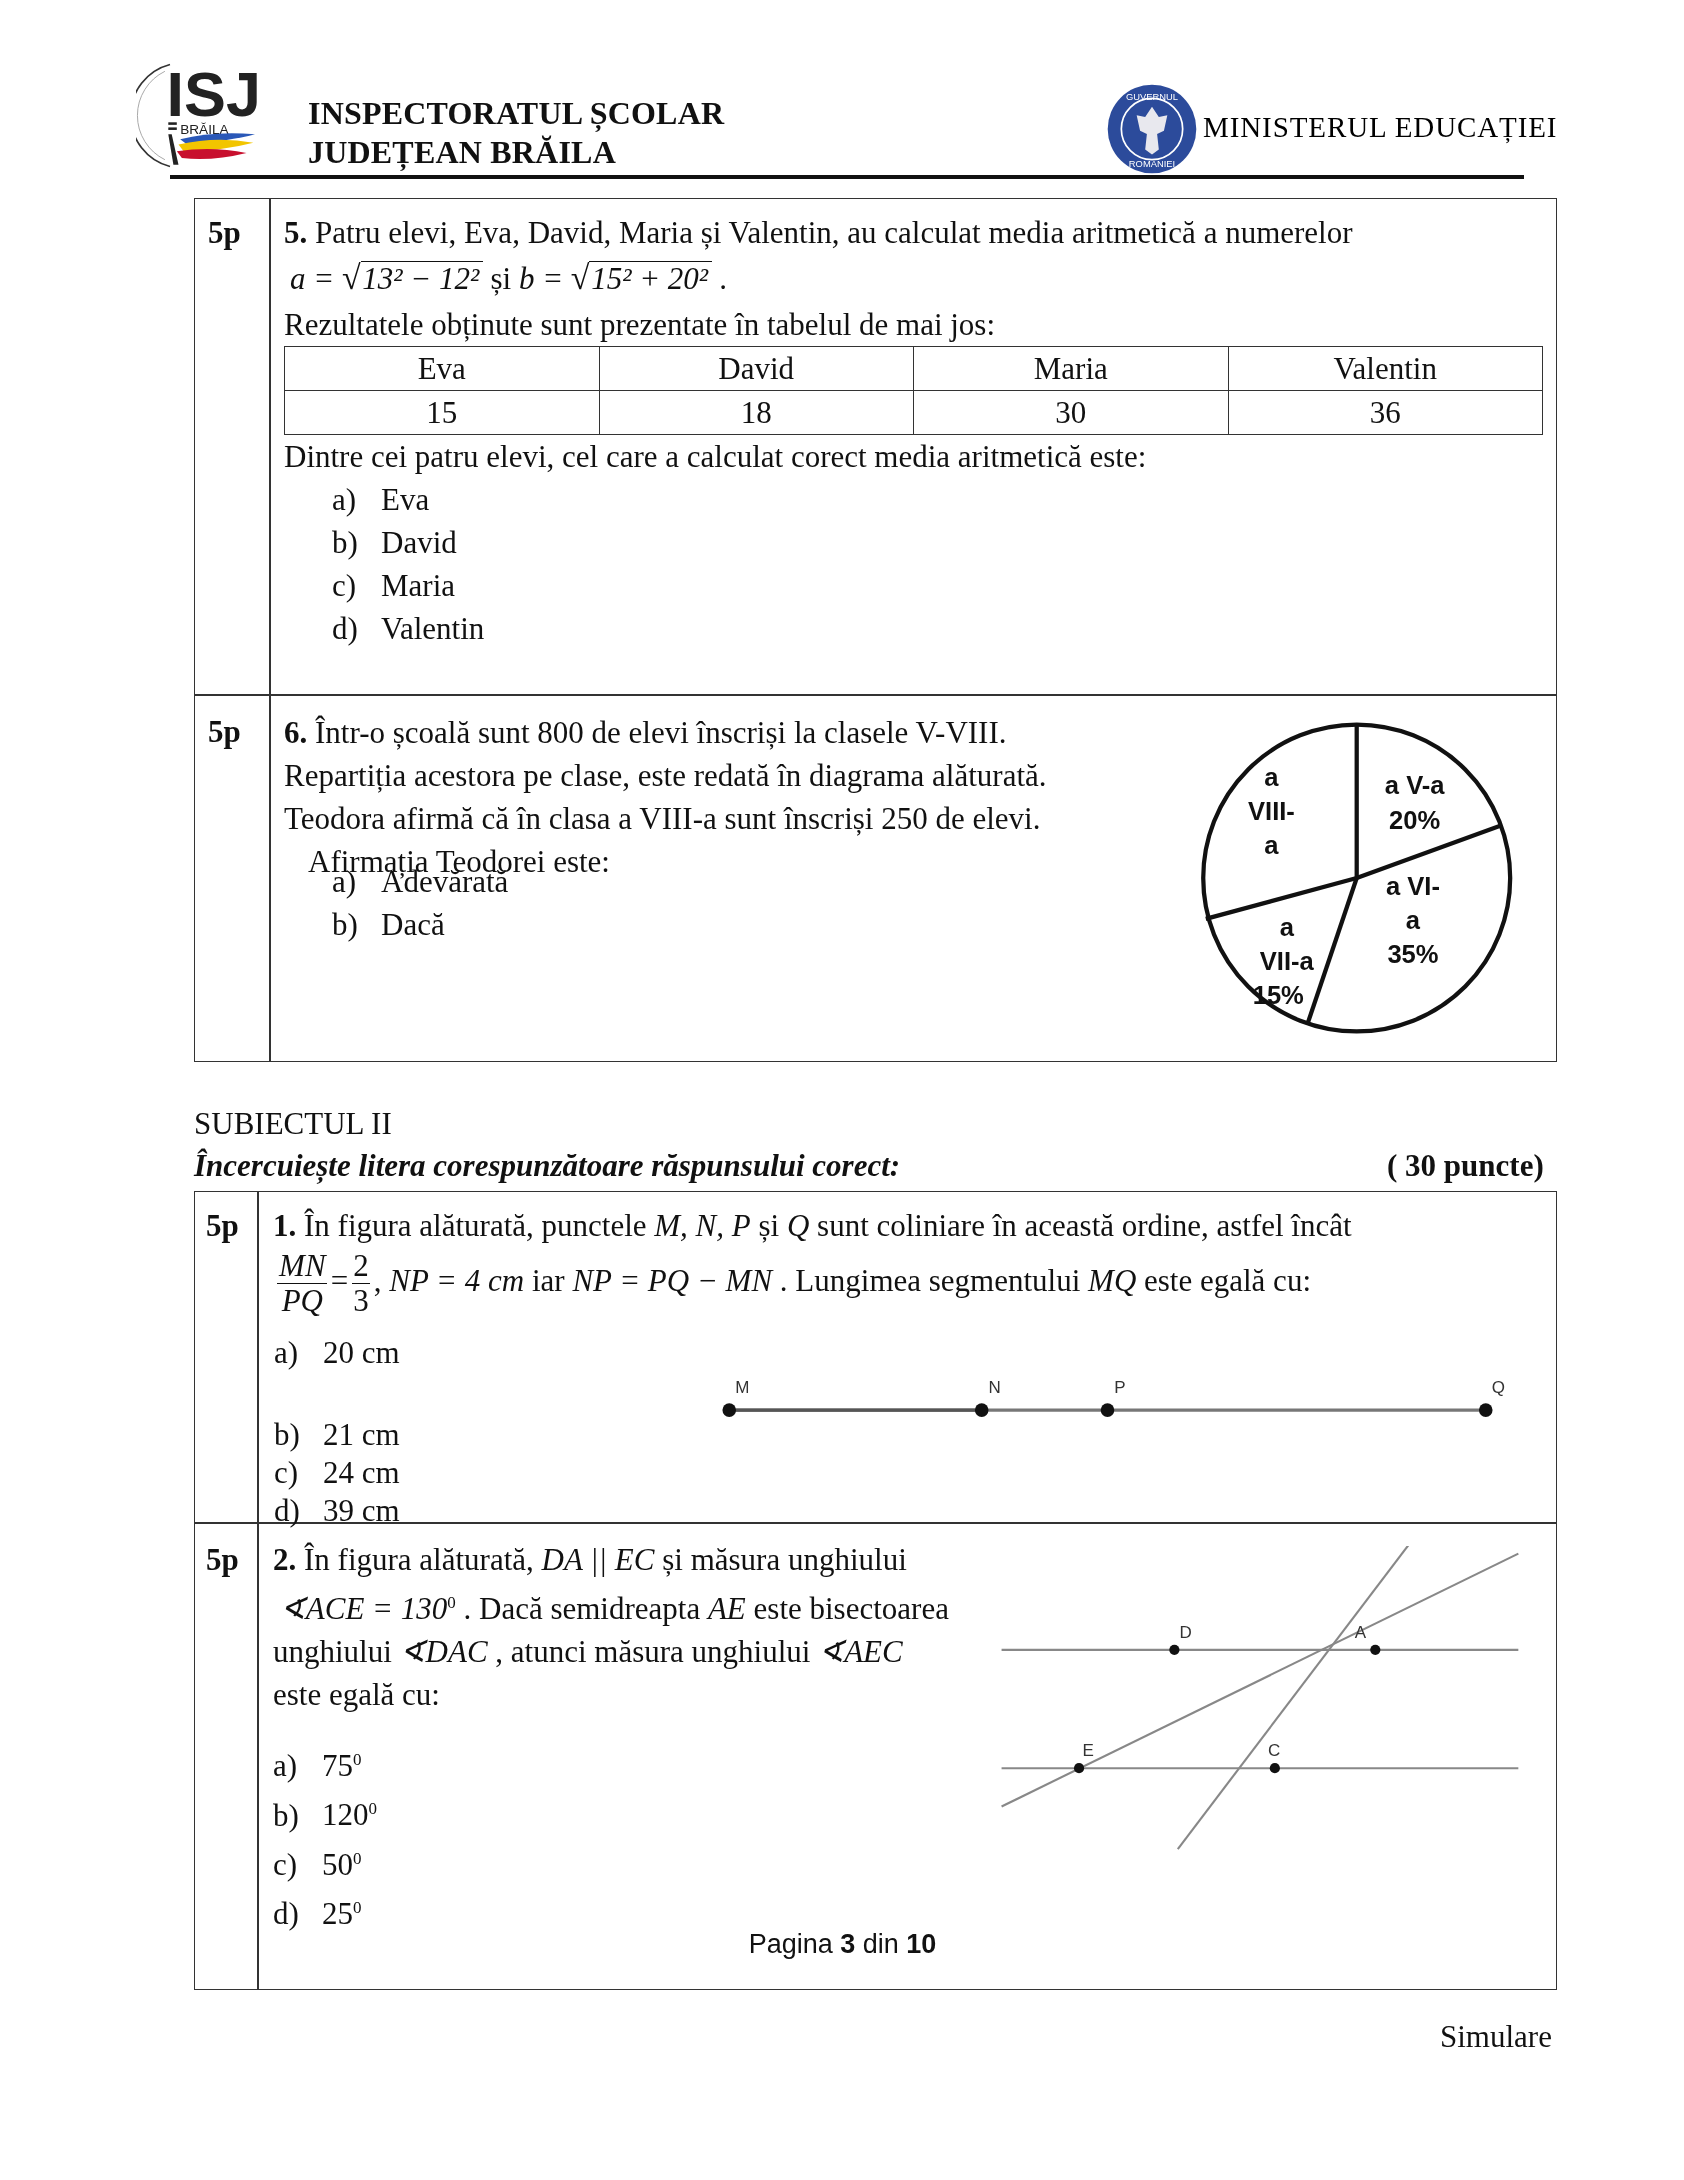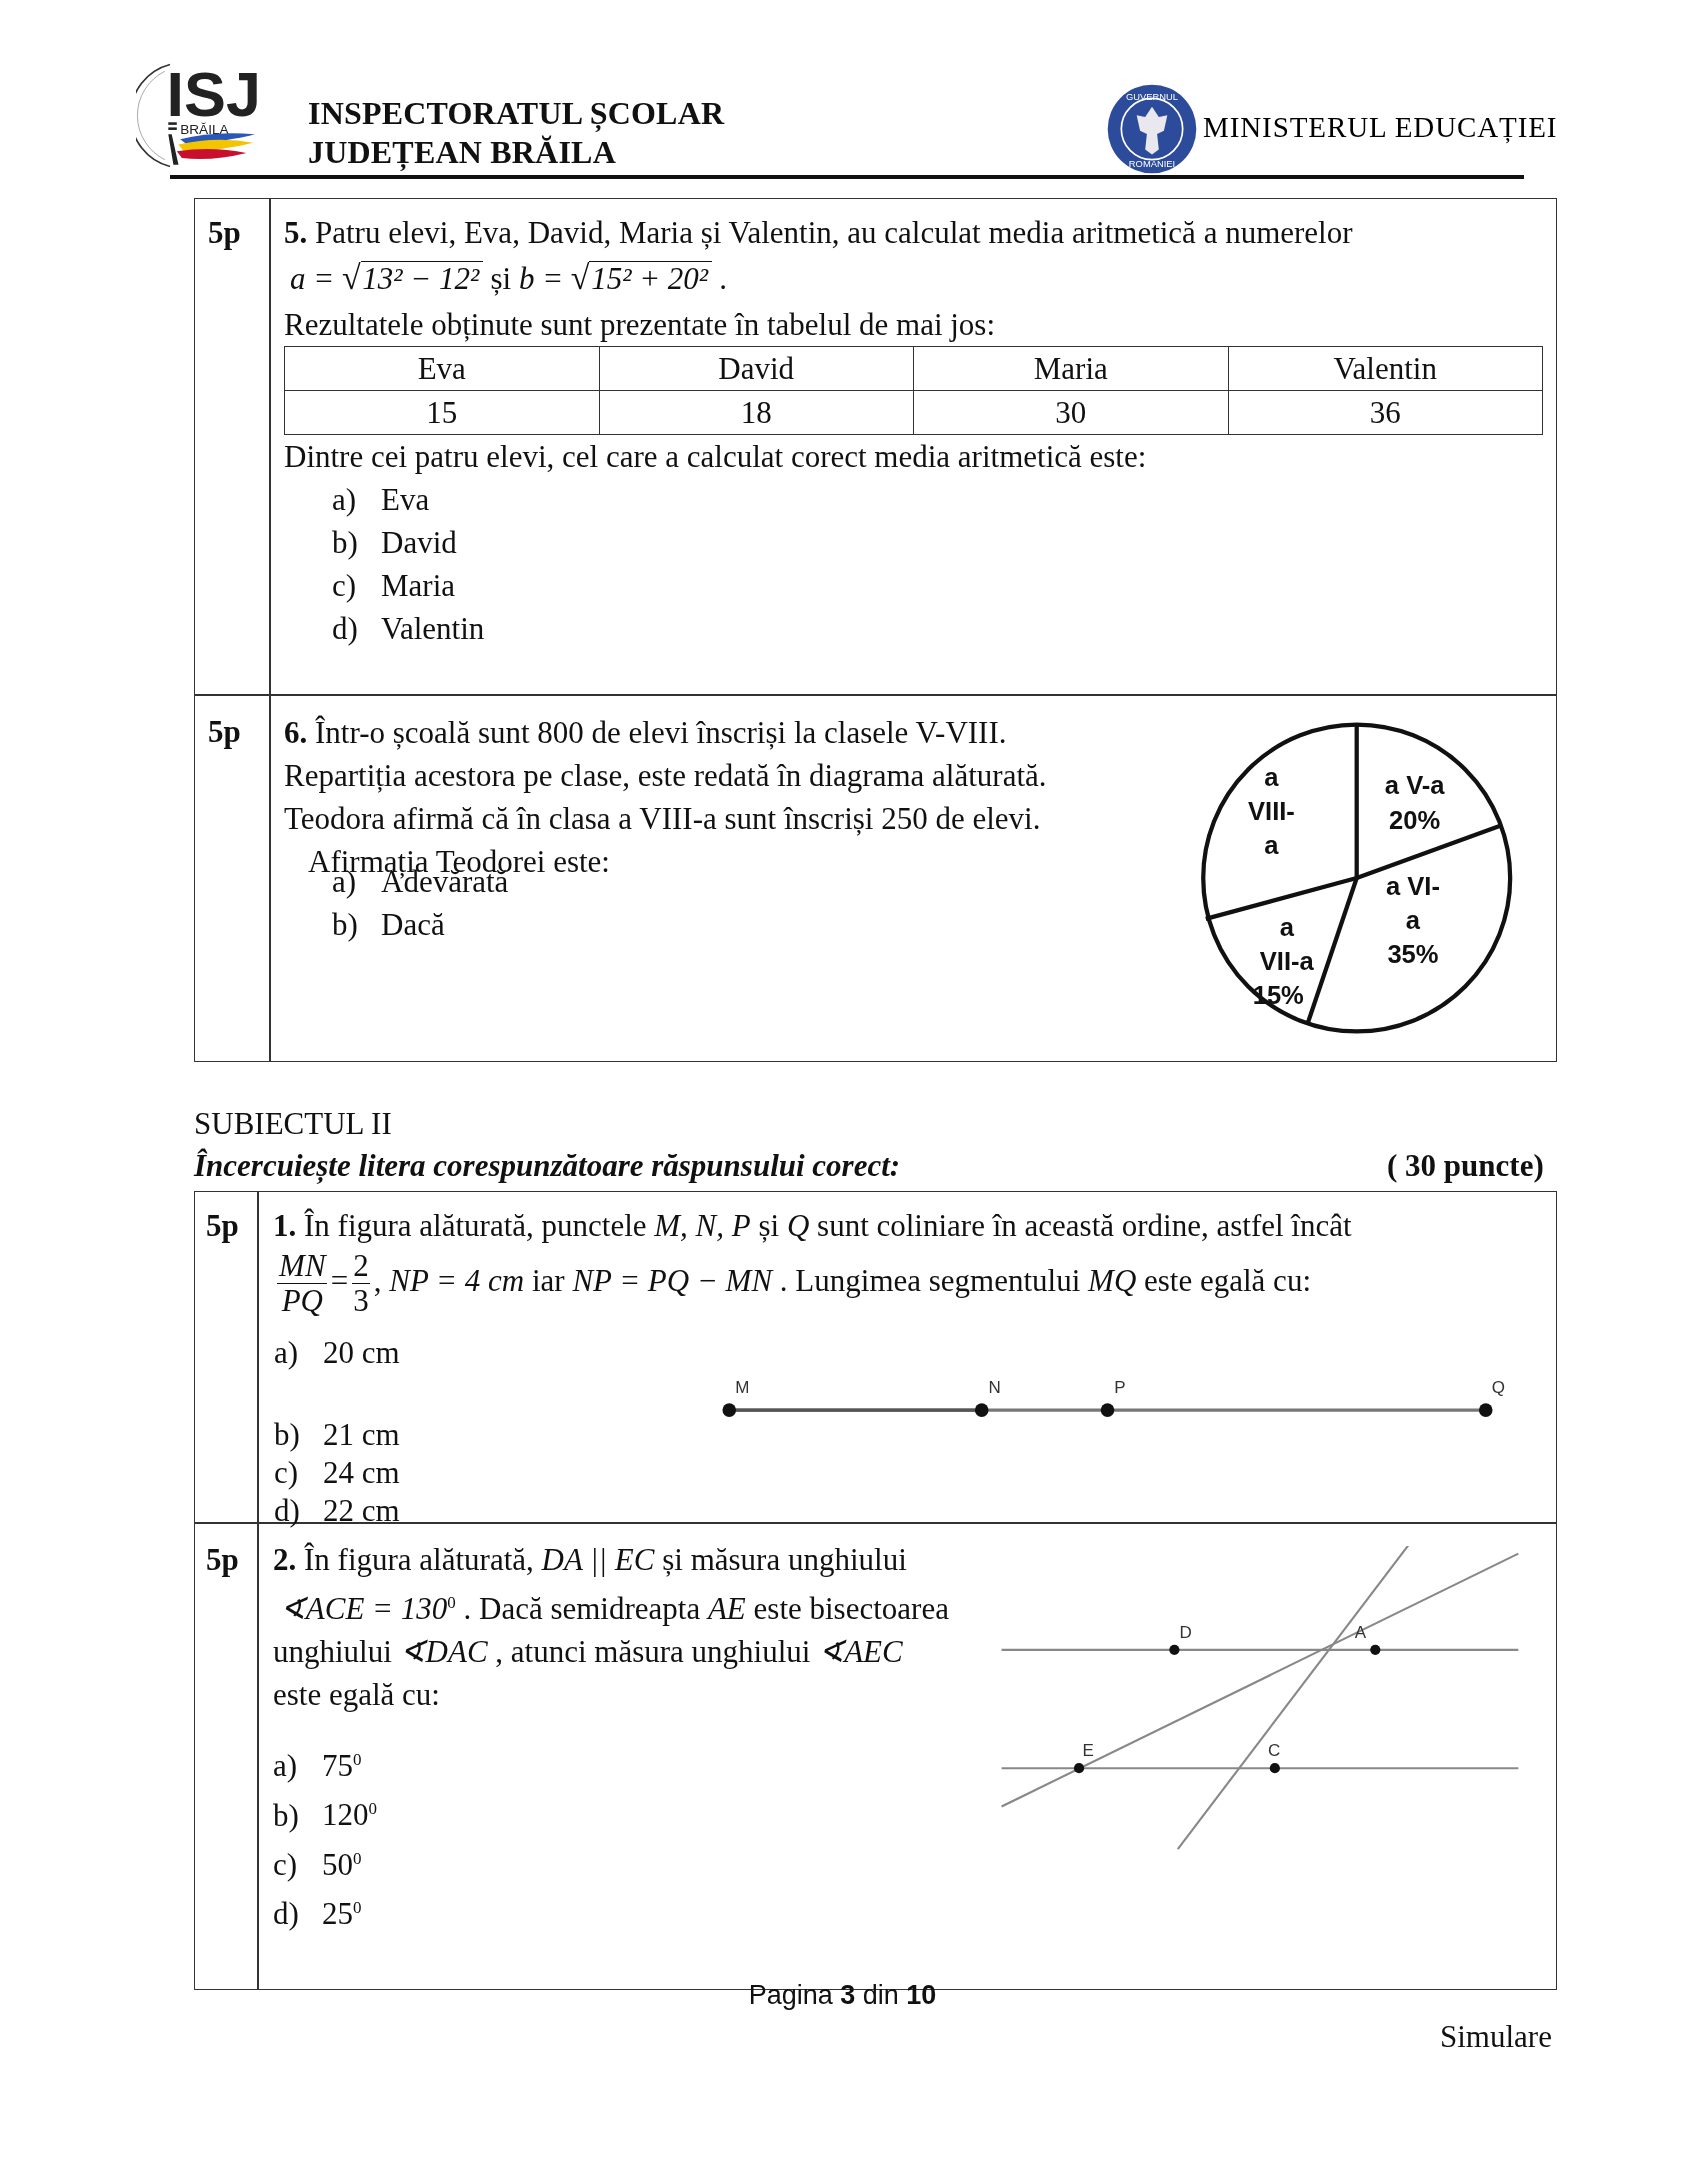"22 cm" span { text: 22 -> 39 }
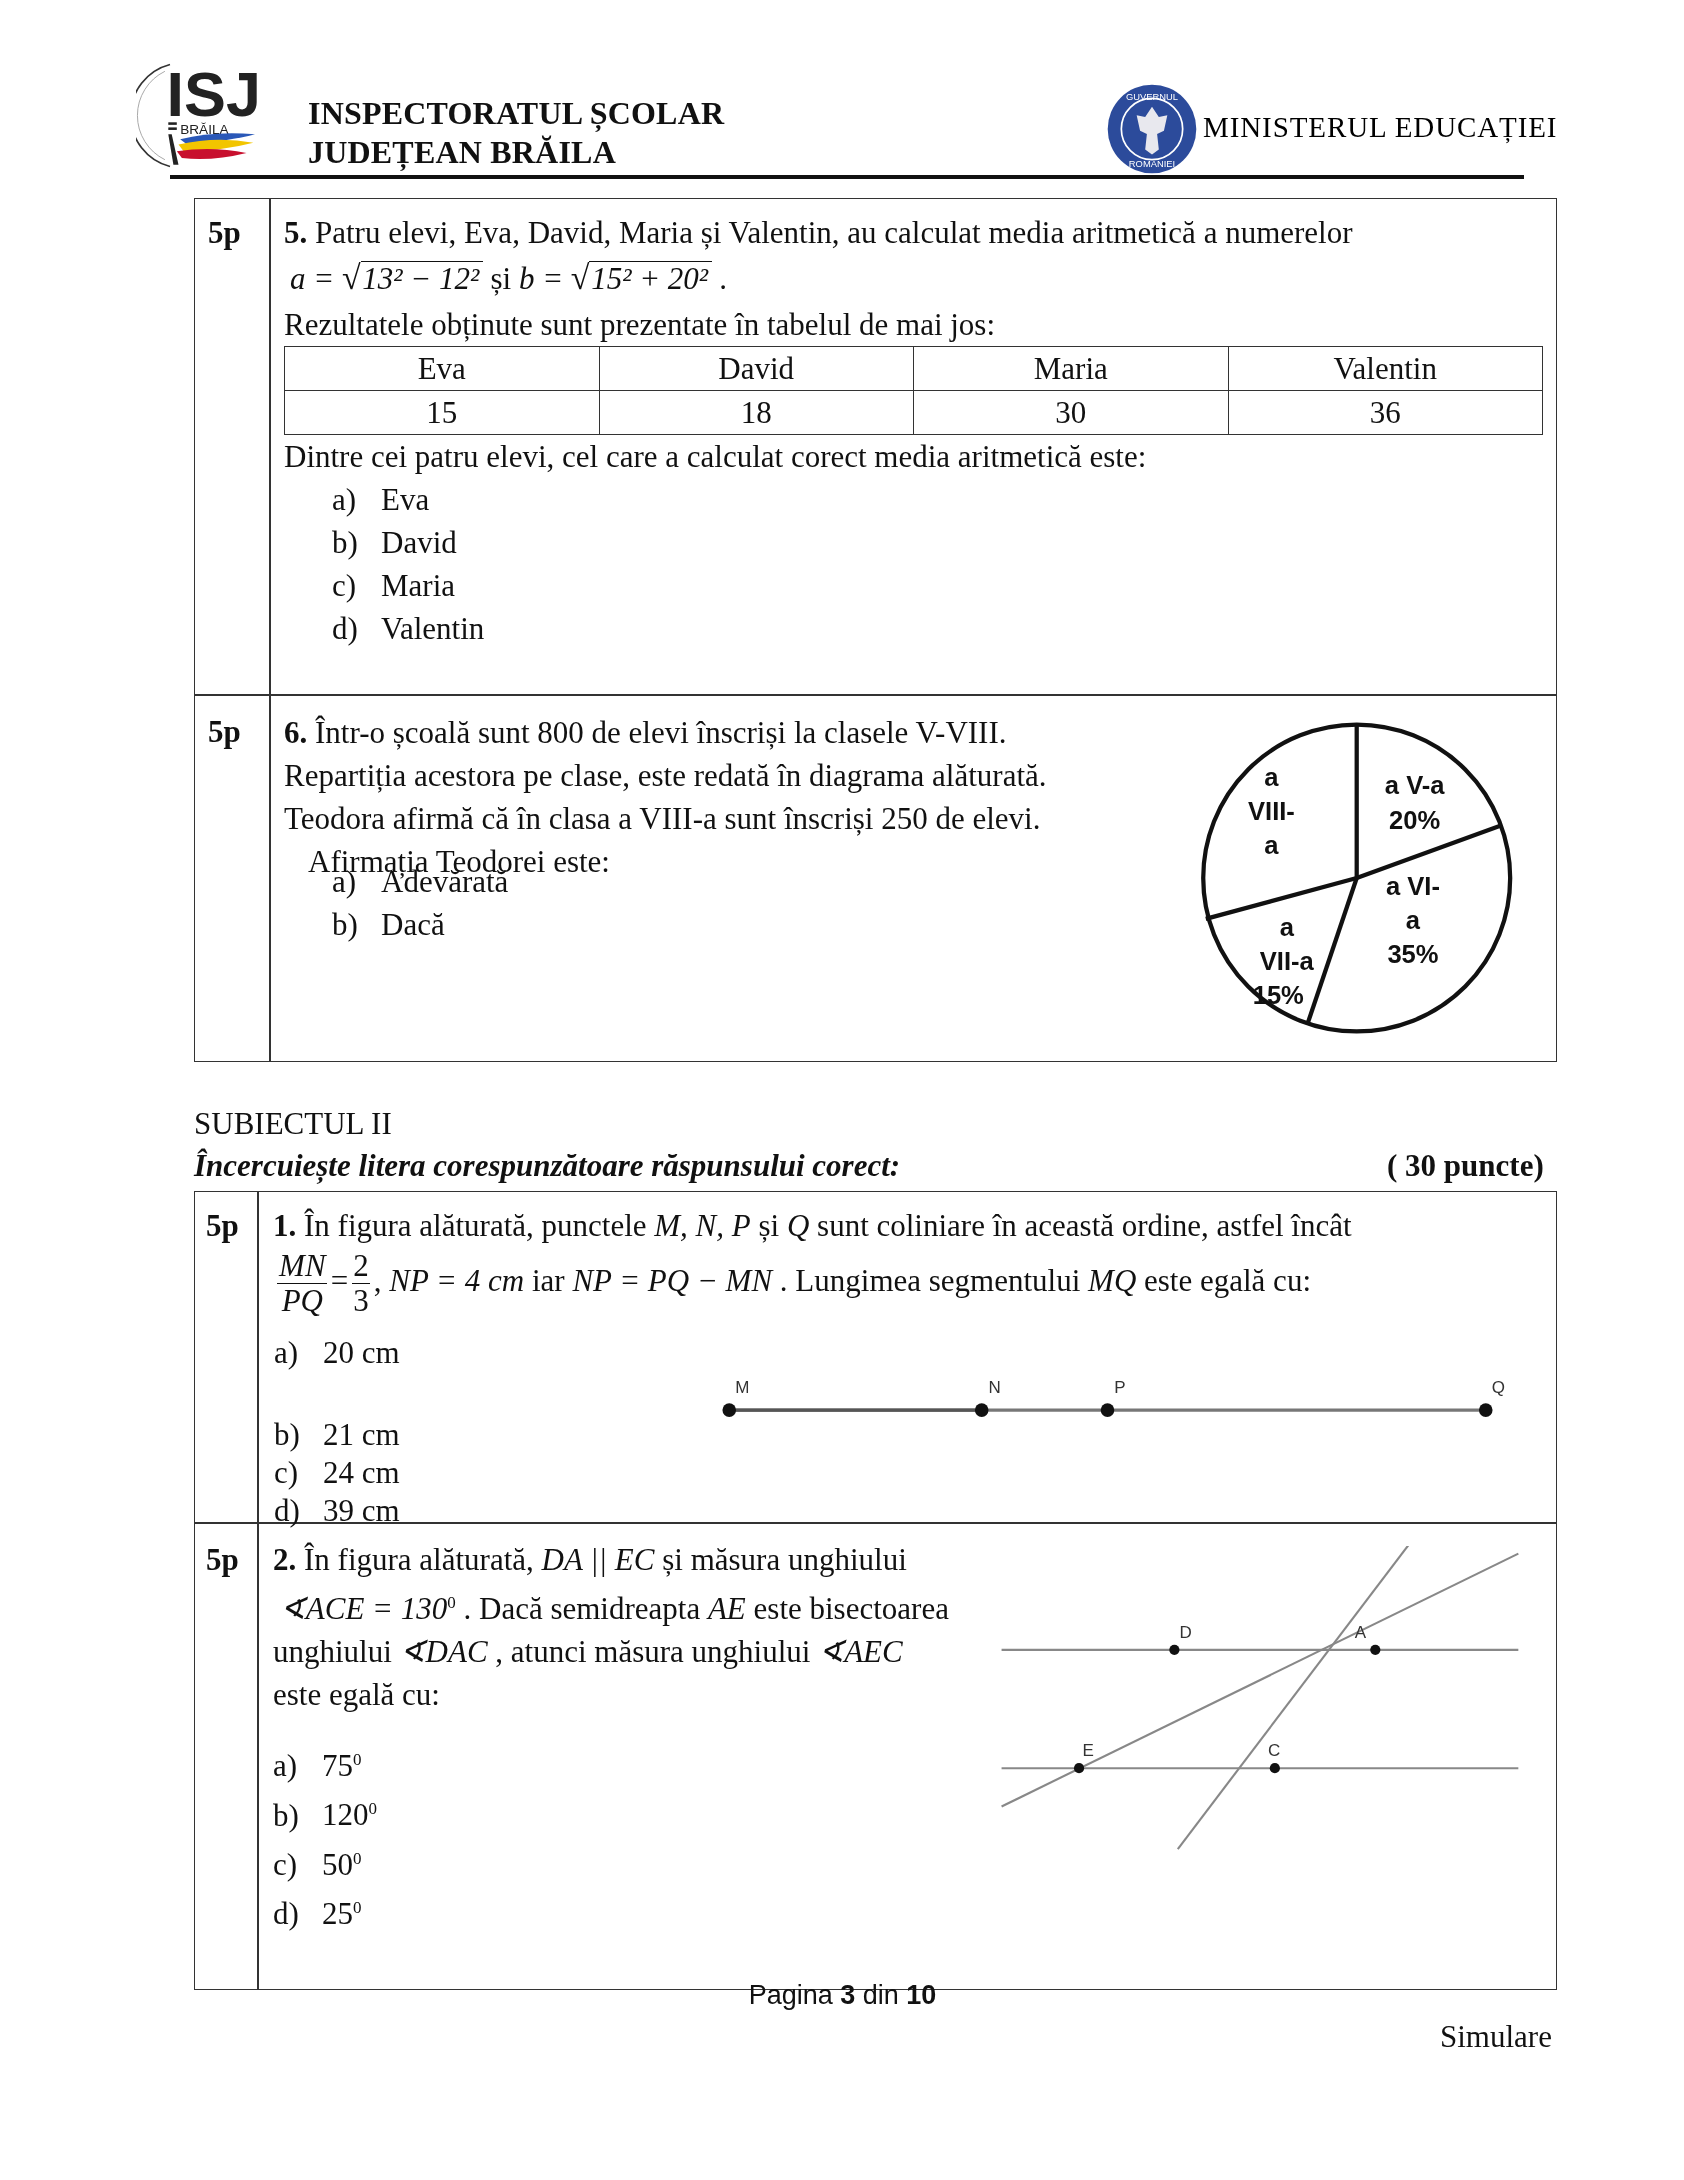"Pagina 3 din 10" .footer-page { top: 1980px -> 1929px }
